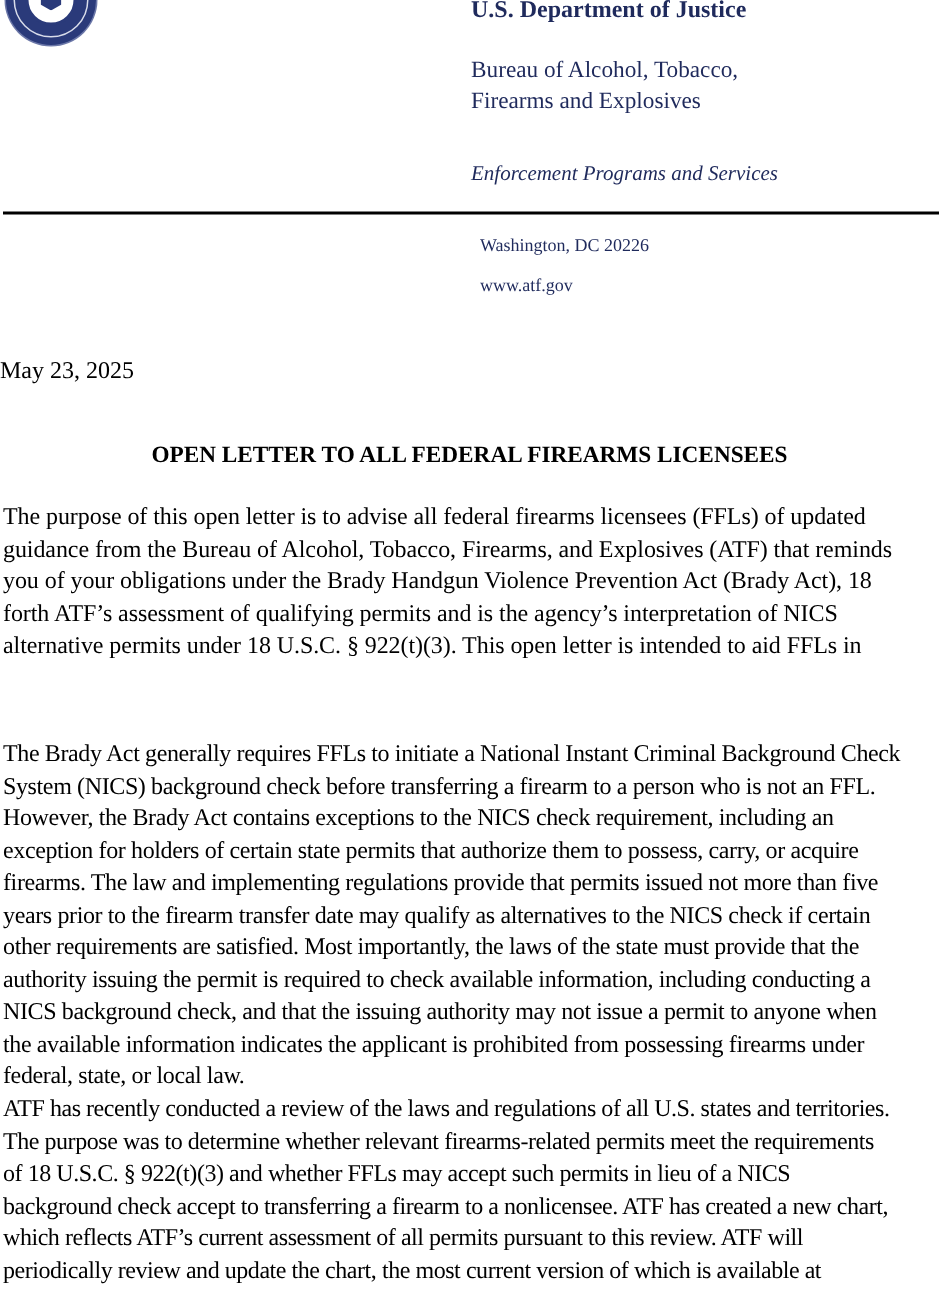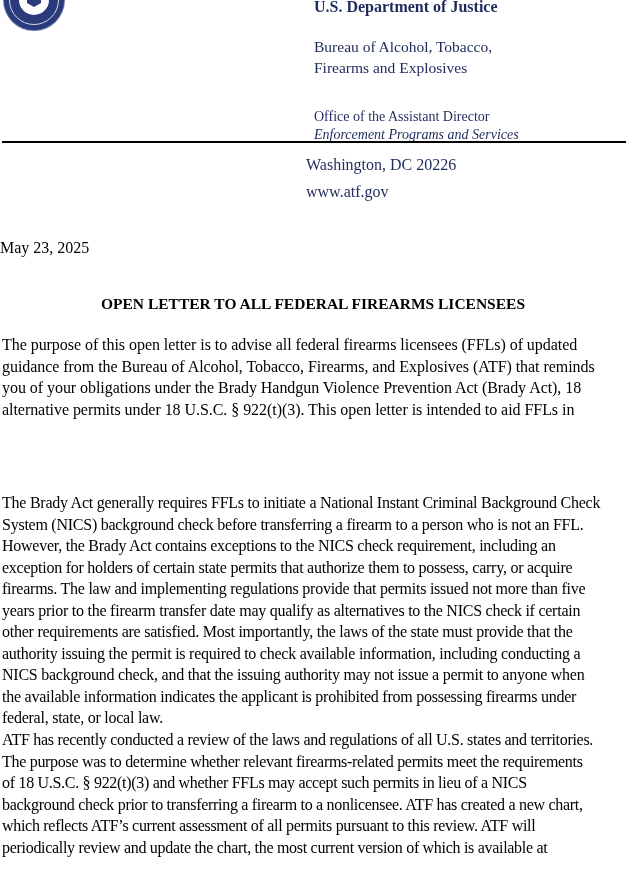"Office of the Assistant Director" span.line { html: <span>Office of the Assistant Director</span> -> none }
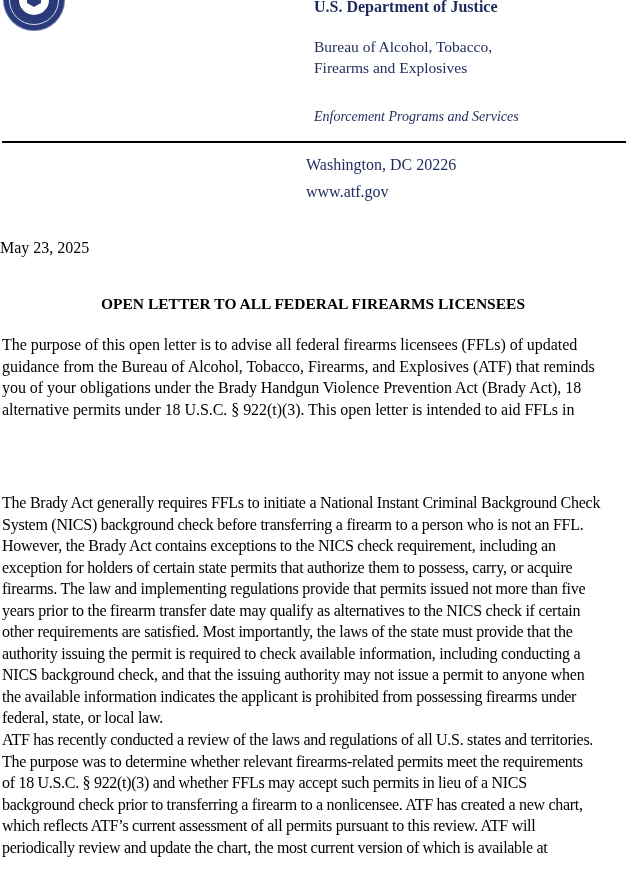"Washington, DC 20226" .hdr-small { font-size: 16px -> 12px; left: 306px -> 320px }
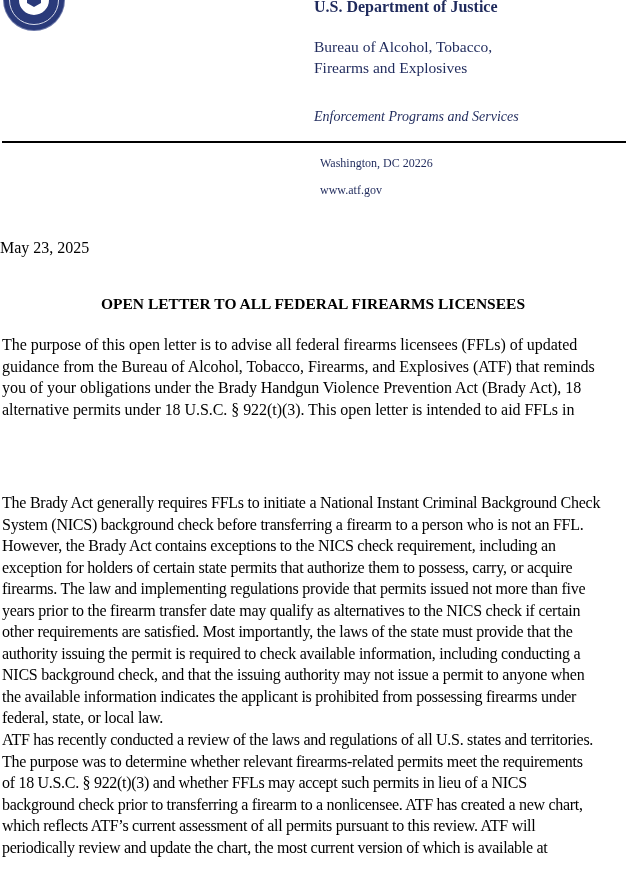"forth ATF’s assessment of qualifying" span.line { html: none -> <span>forth ATF’s assessment of qualifying permits and is the agency’s interpretation of NICS</span> }
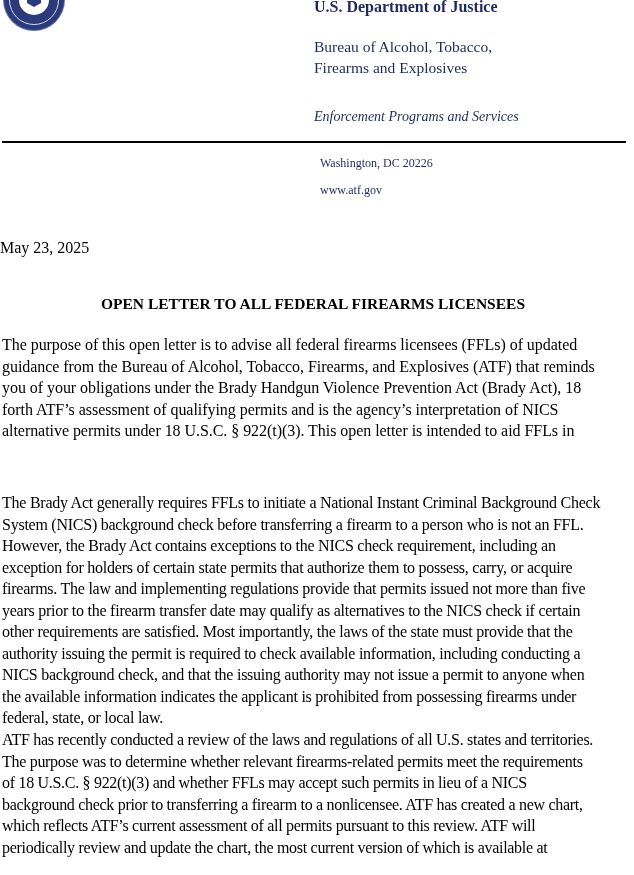"background check prior to transferring" span.line { text: prior -> accept }
